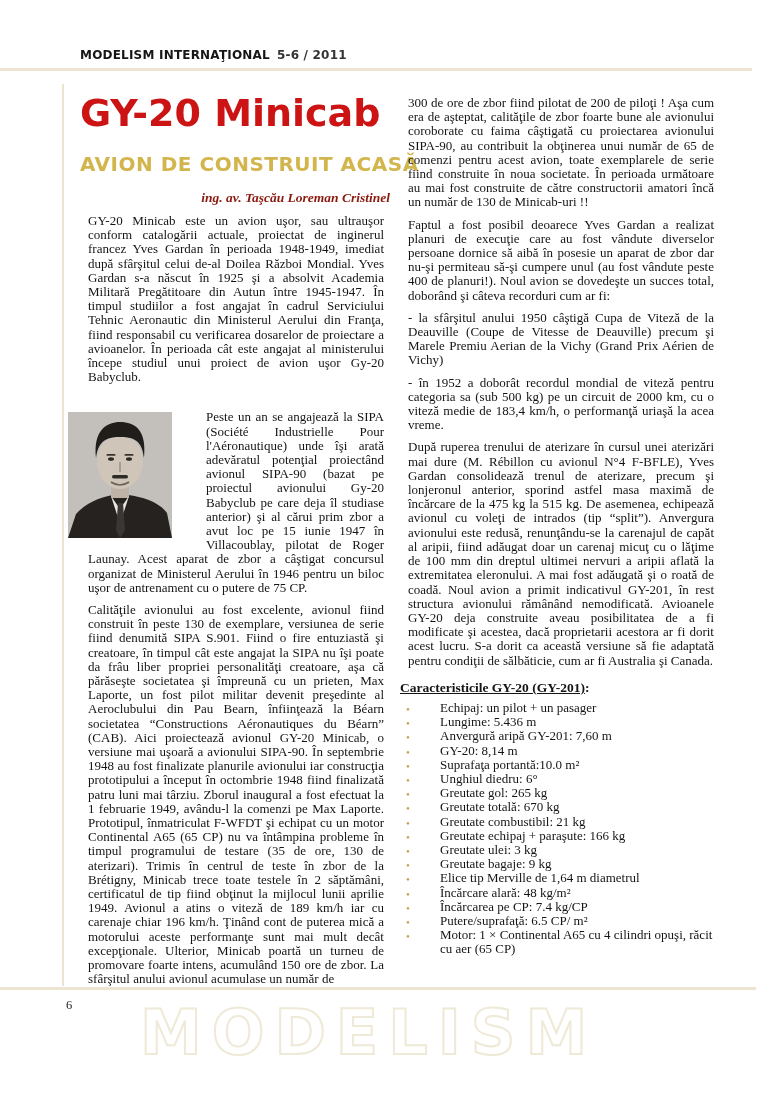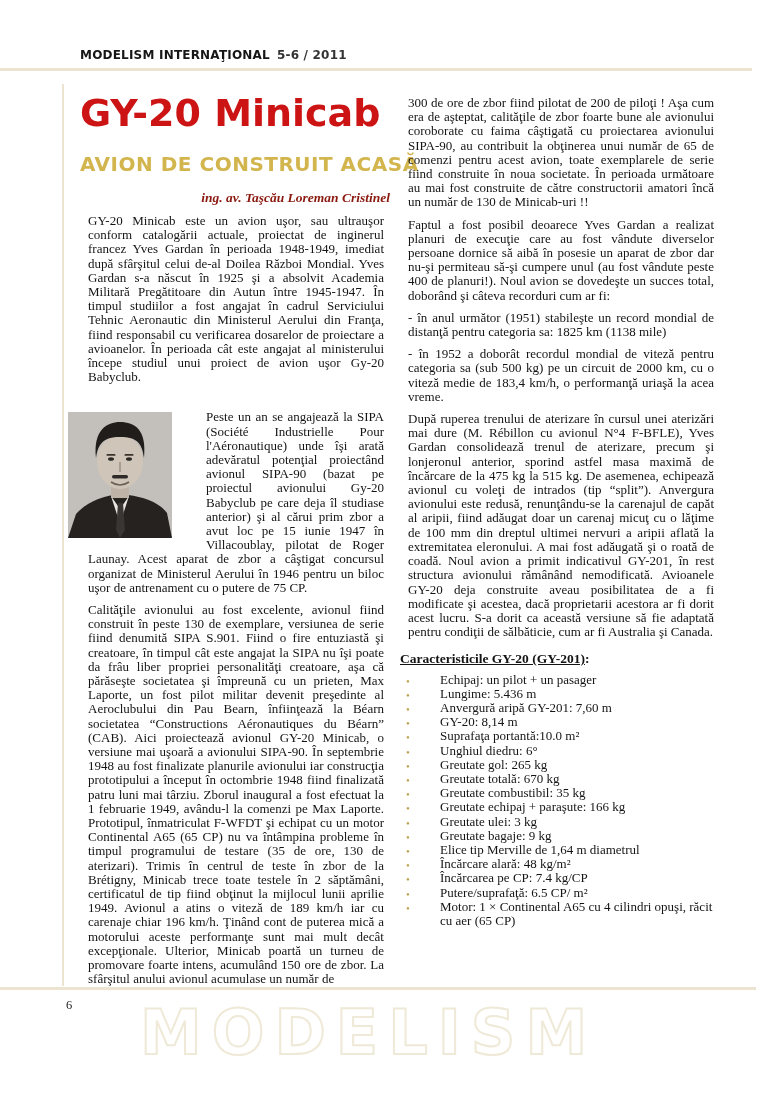"- la sfârşitul anului 1950" p { html: none -> <p>- la sfârşitul anului 1950 câştigă Cupa de Viteză de la Deauville (Coupe de Vitesse de Deauville) precum şi Marele Premiu Aerian de la Vichy (Grand Prix Aérien de Vichy)</p> }
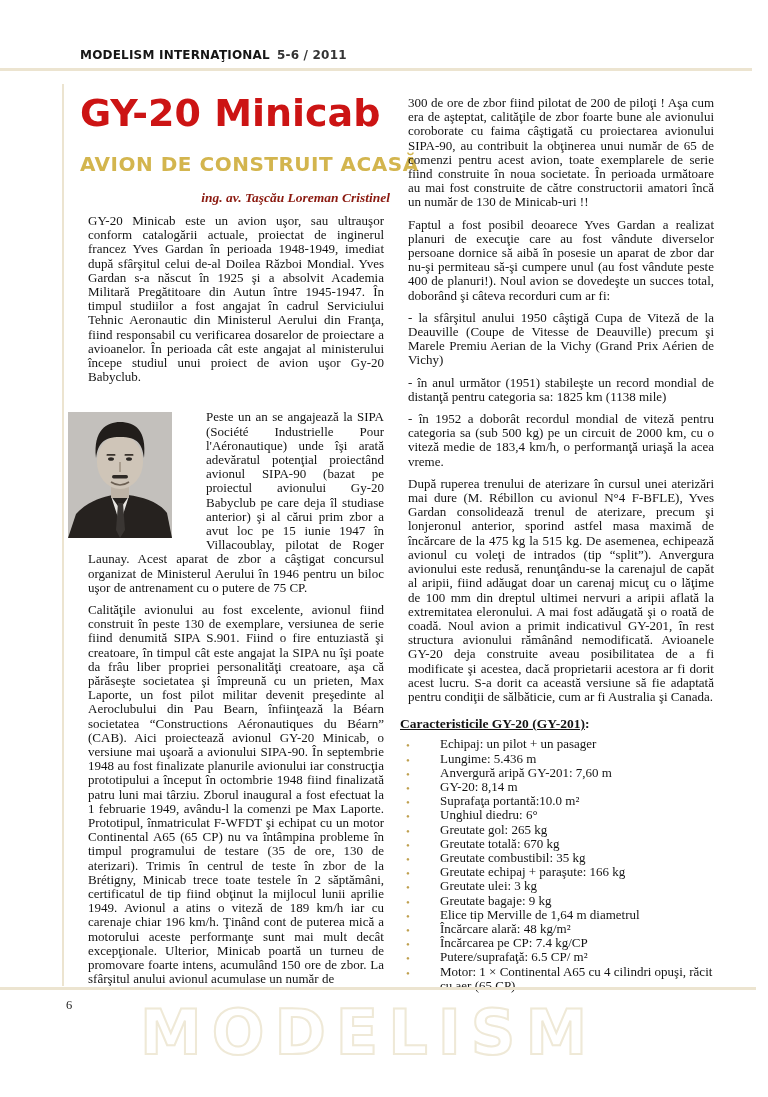"- în anul următor (1951)" p { html: <p>- în anul următor (1951) stabileşte un record mondial de distanţă pentru categoria sa: 1825 km (1138 mile)</p> -> none }
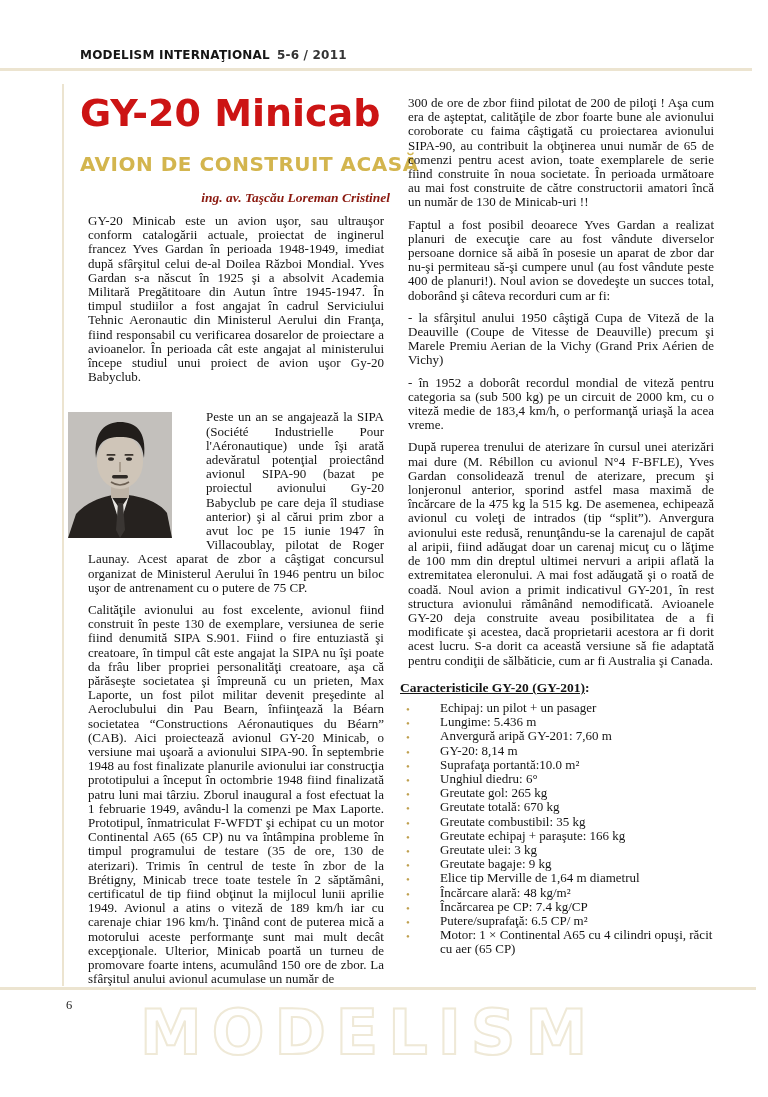"Greutate combustibil: 35 kg" span { text: 35 -> 21 }
